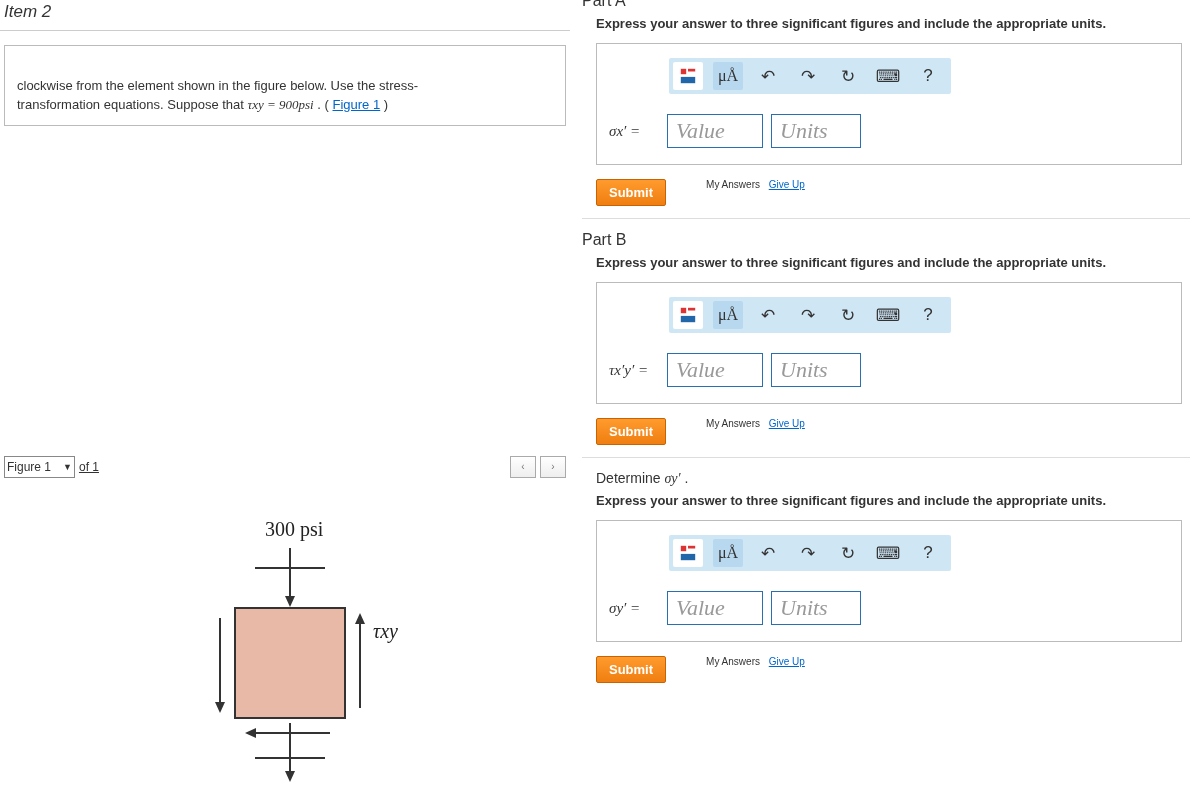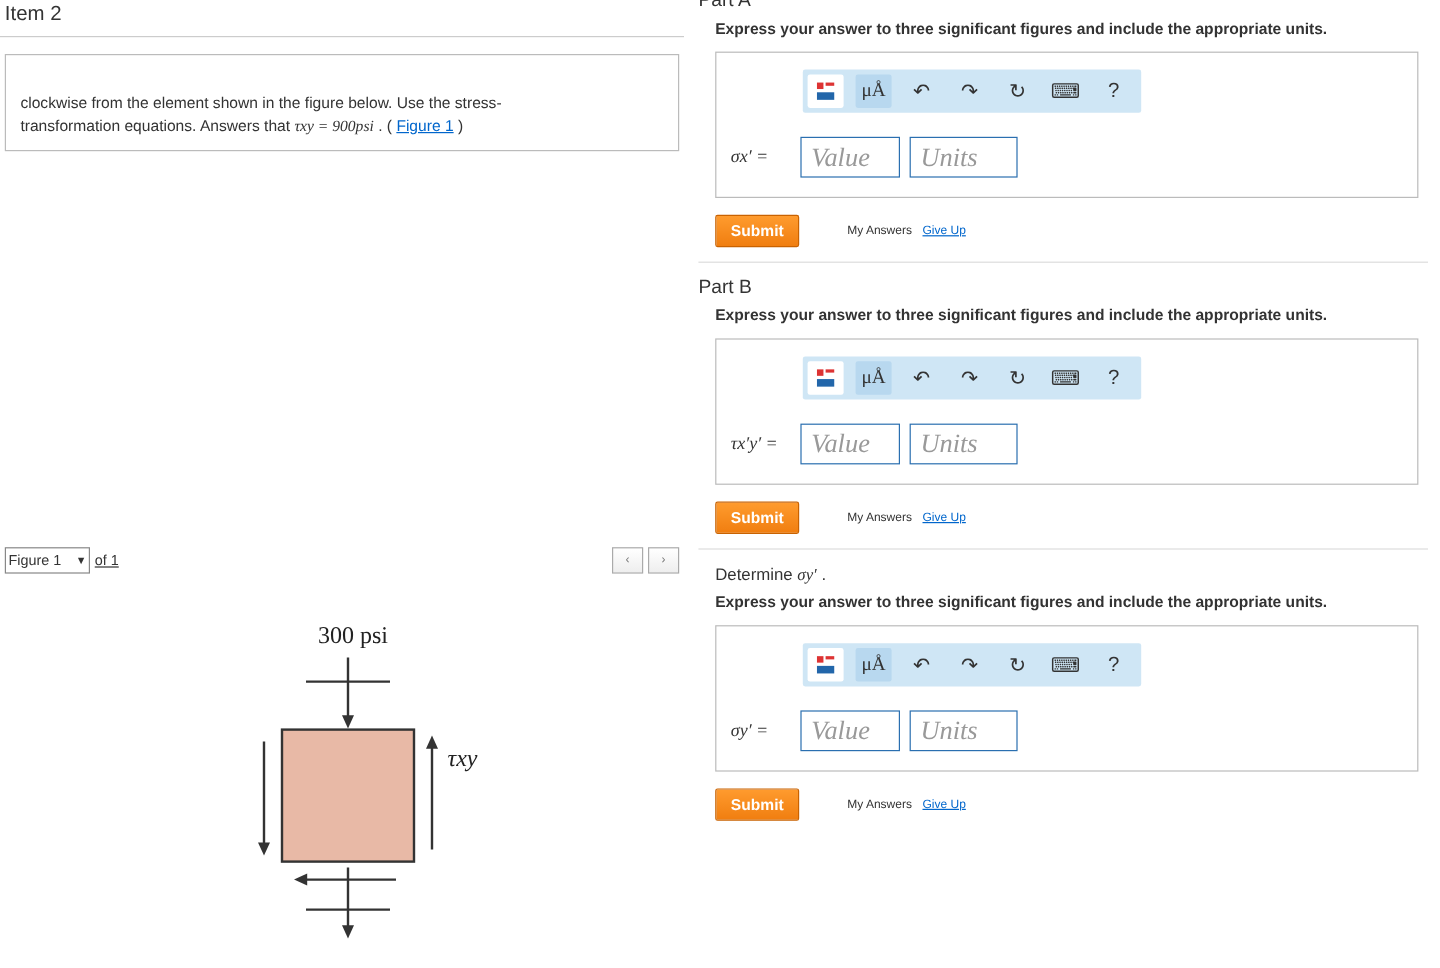"Item 2" .item-title { font-style: none -> italic }
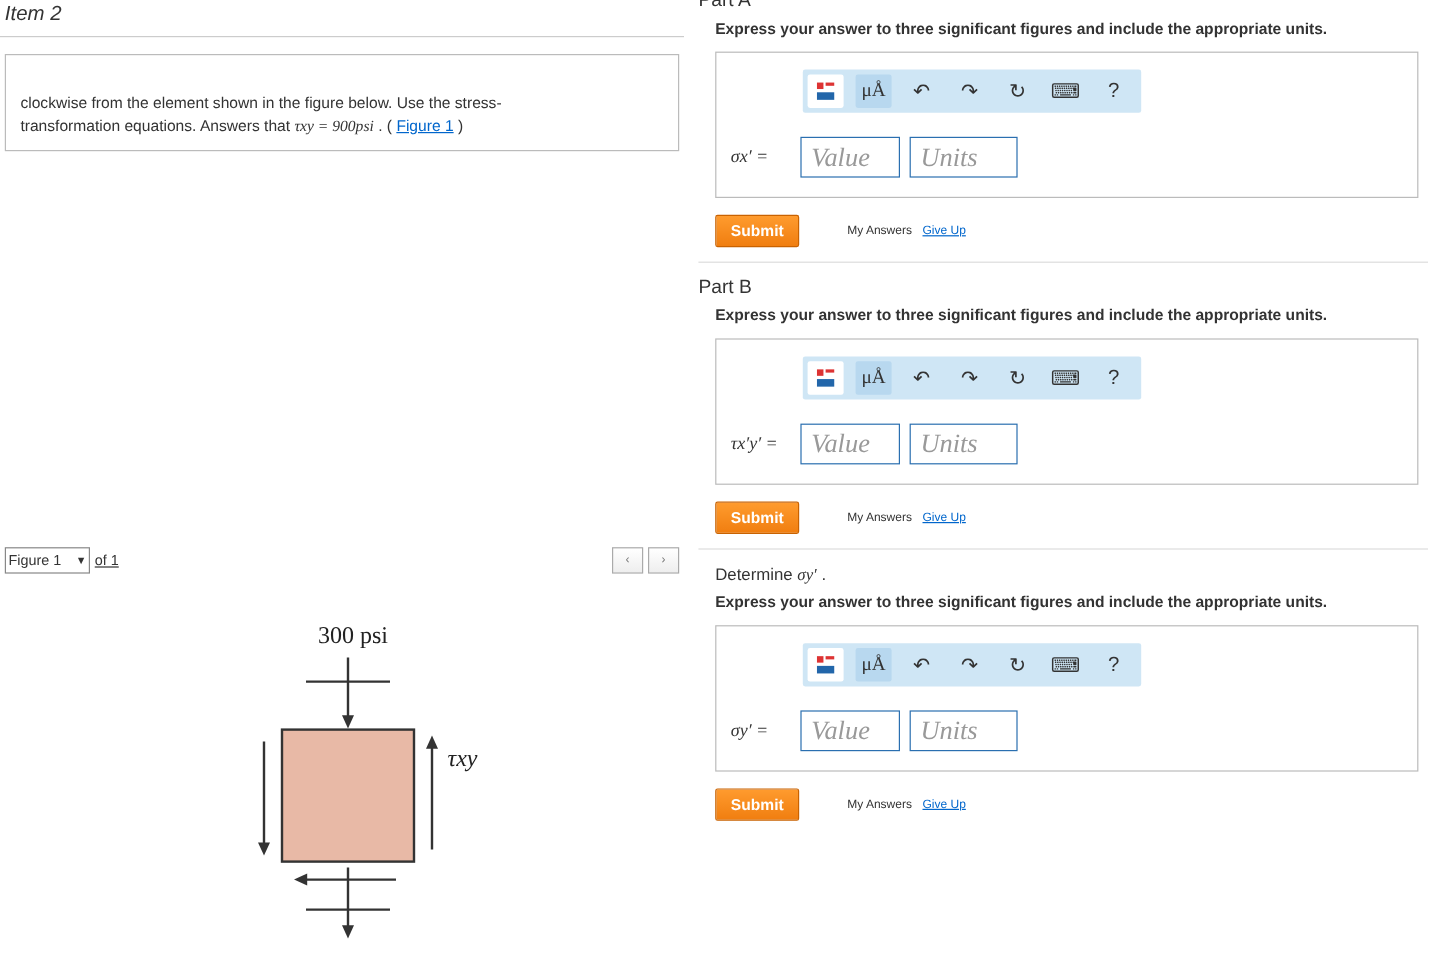"transformation equations. Answers that" span { text: Answers -> Suppose }
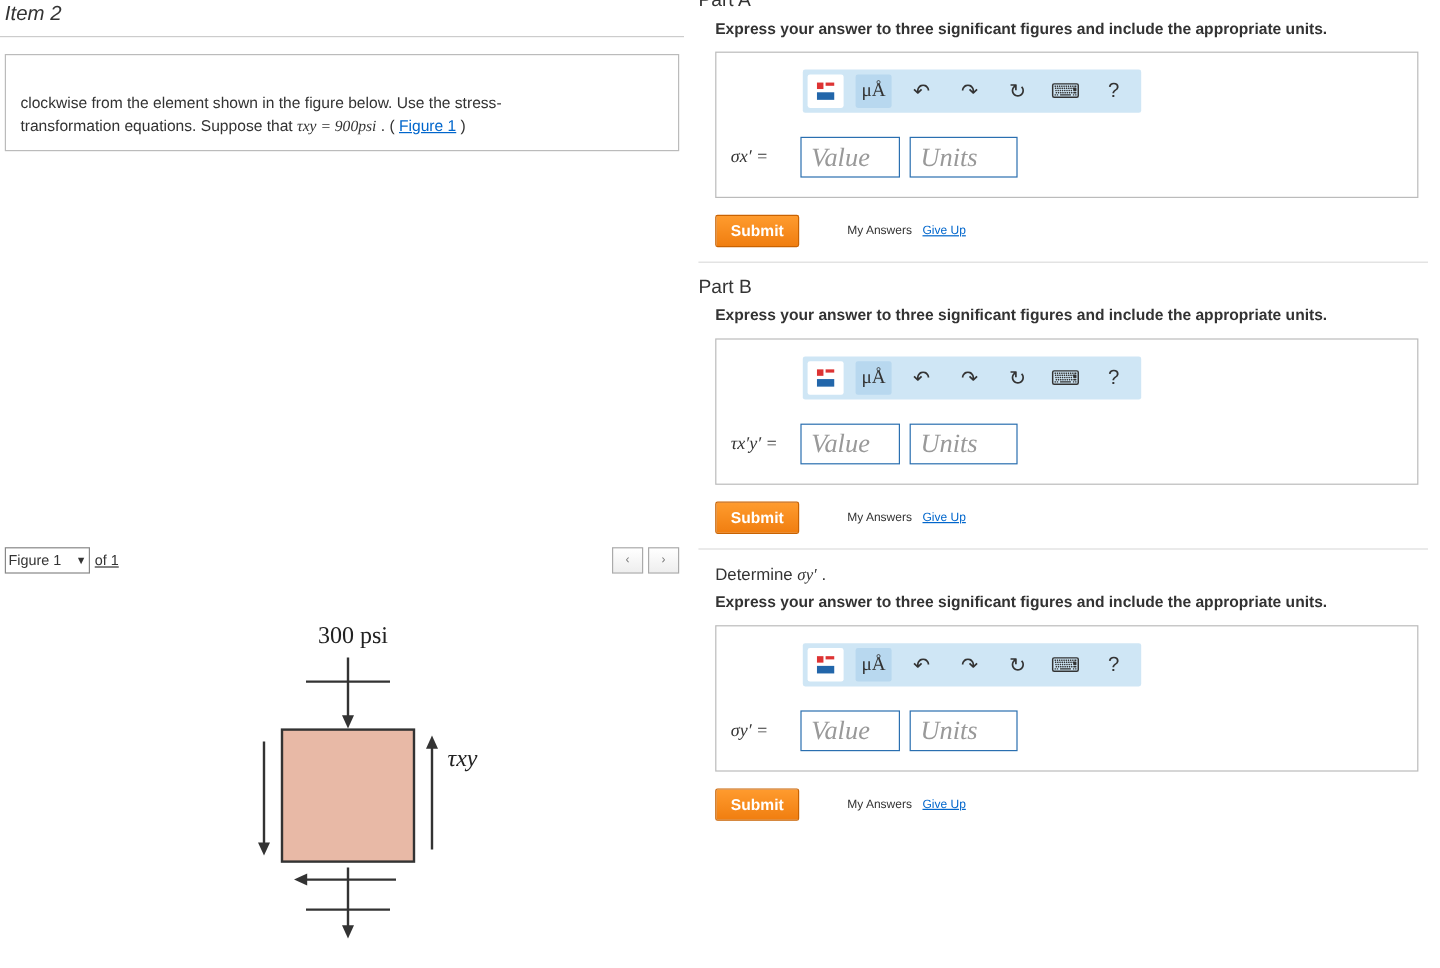"Value" .value-in { width: 83px -> 96px }
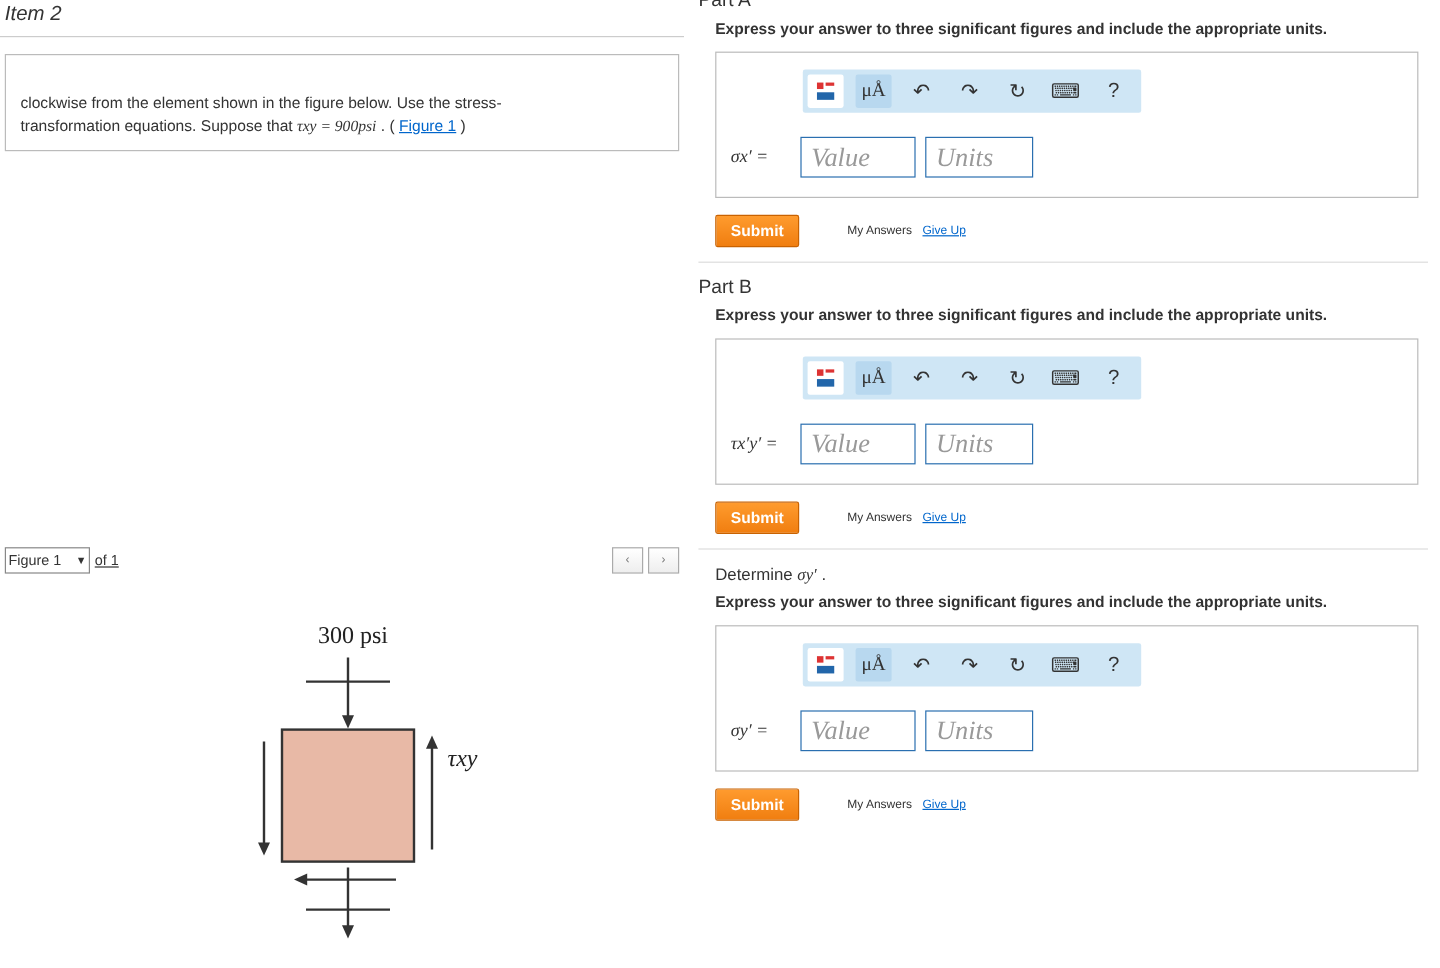"Submit" .actions-row { align-items: center -> flex-start }
